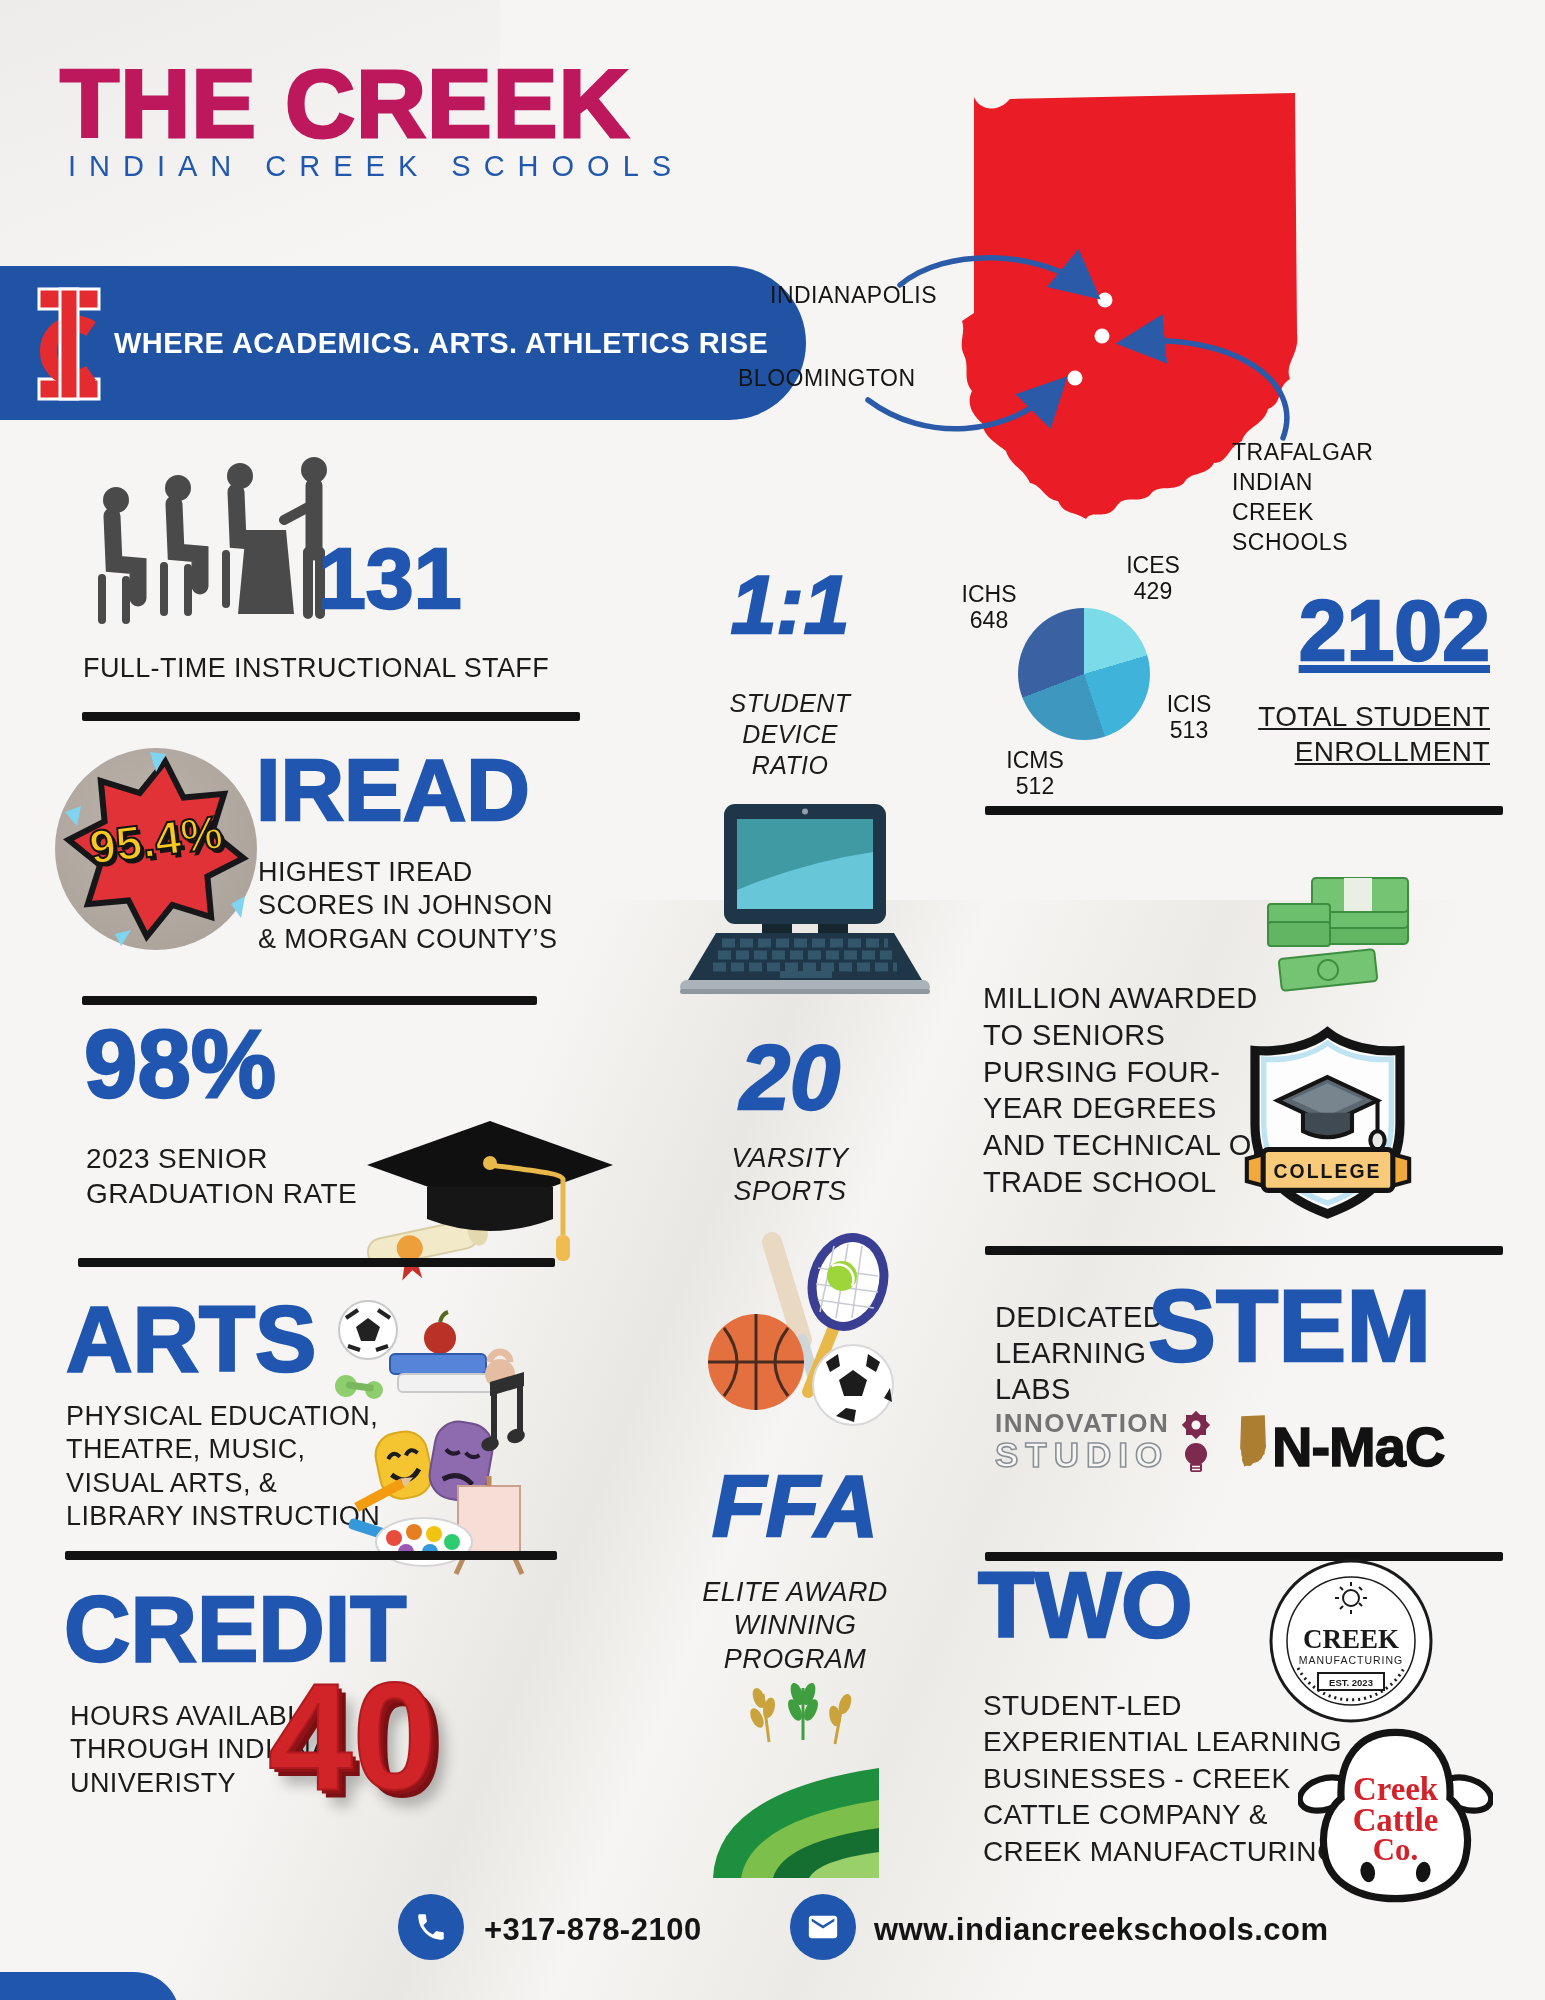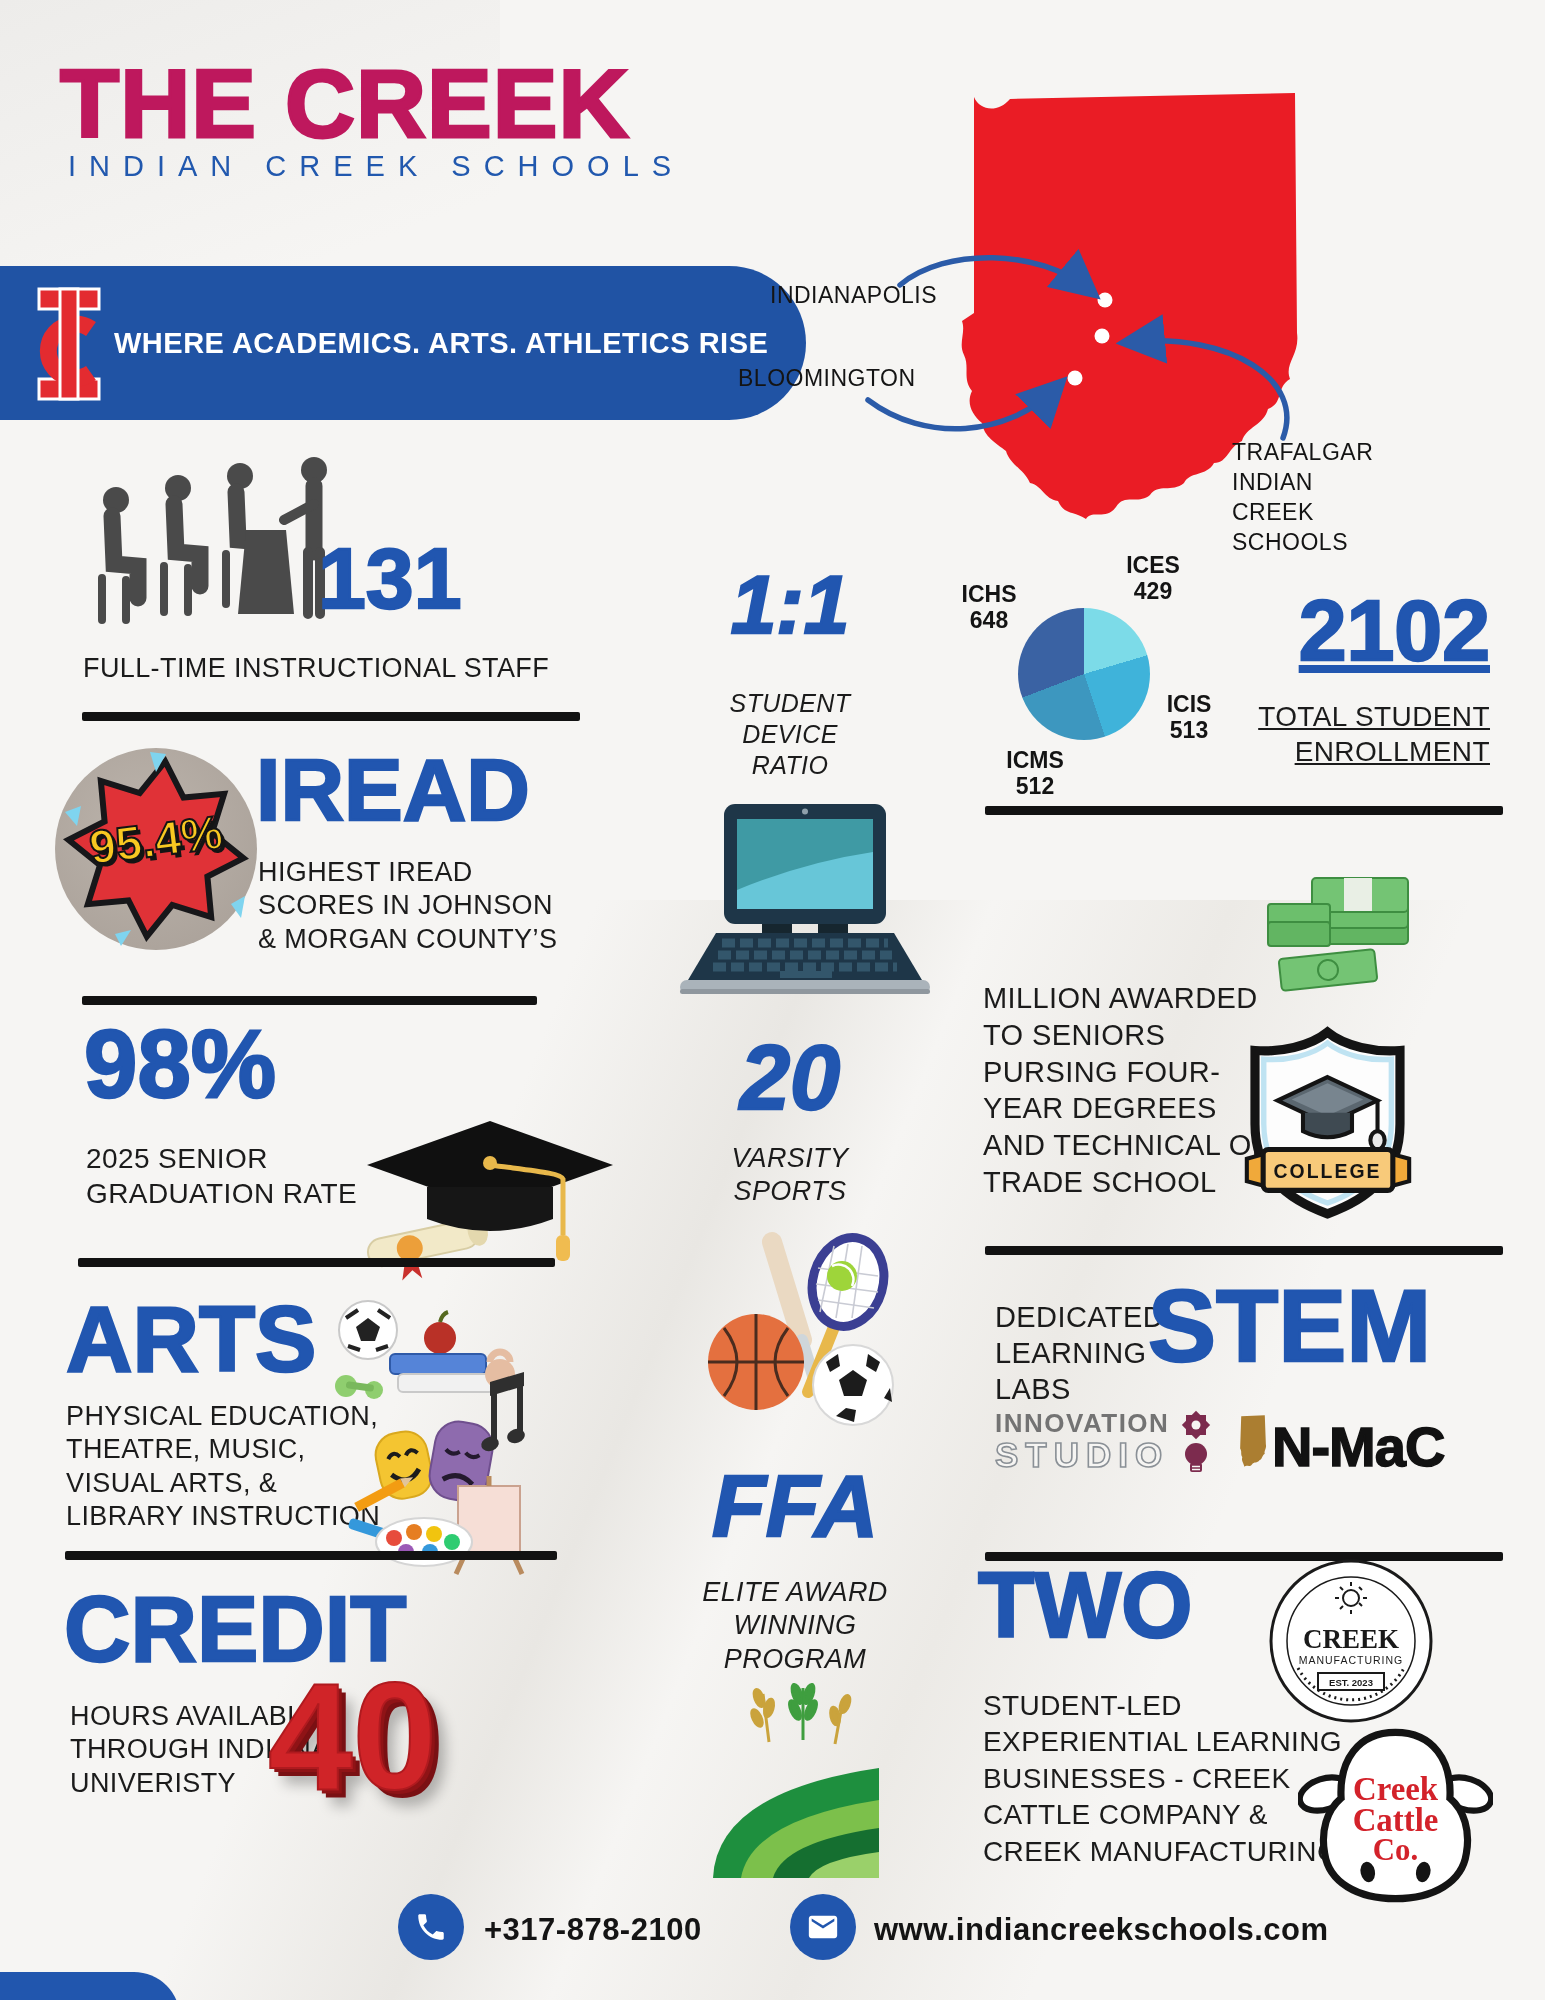"ICES" .pie-label { font-weight: 700 -> 400 }
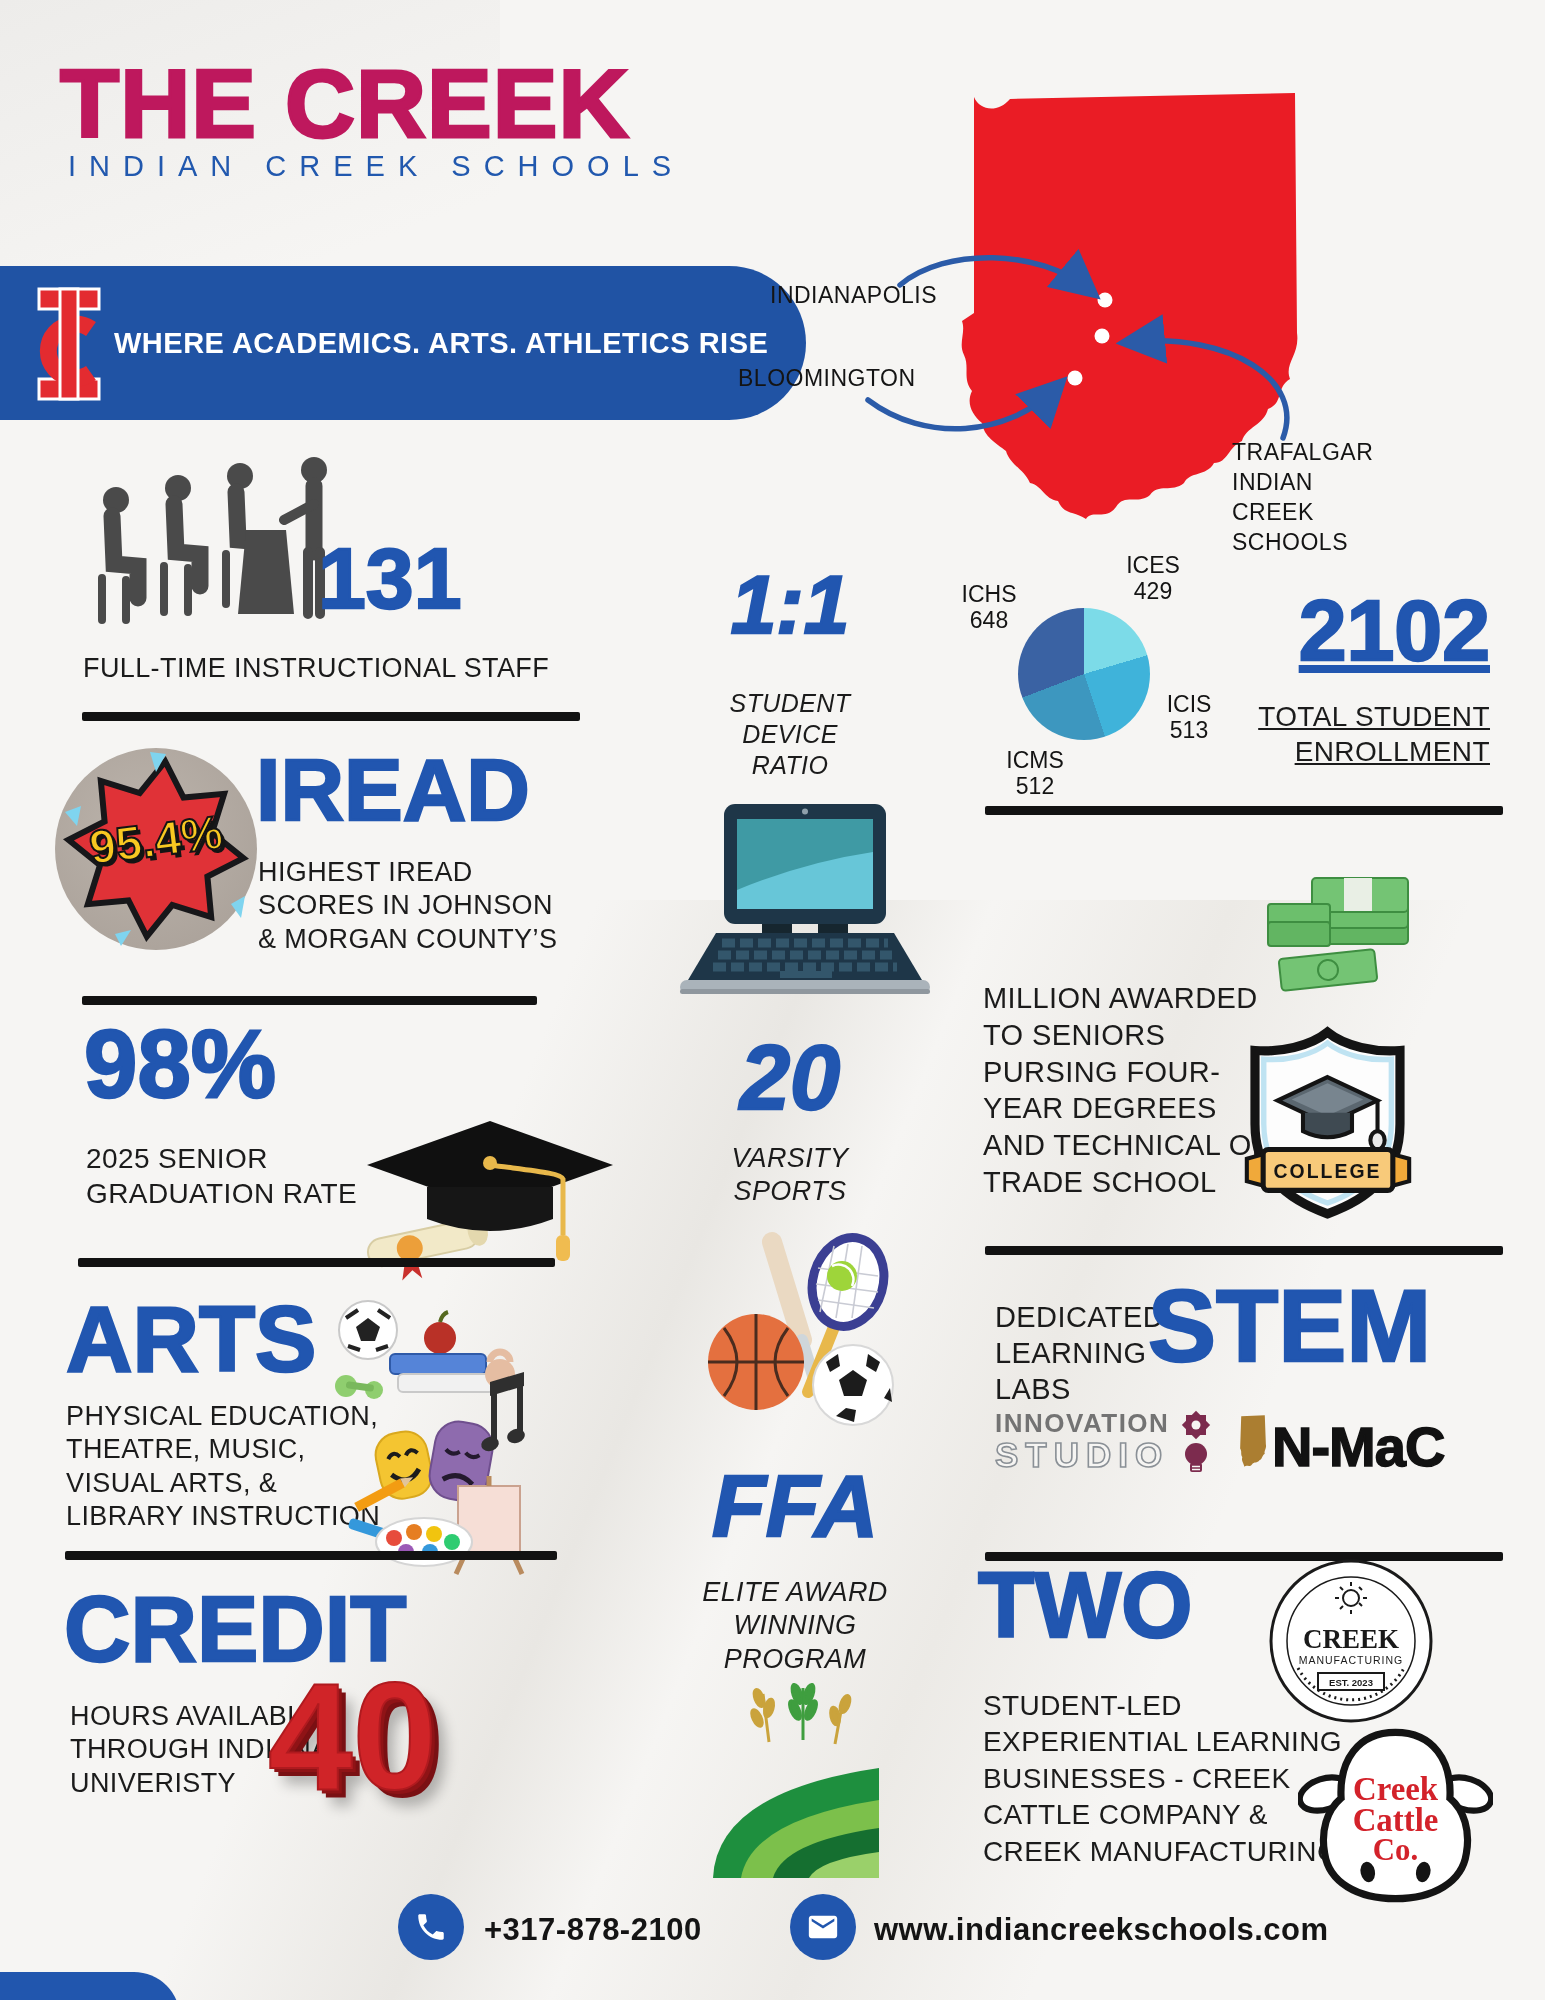"2025 SENIOR" div.abs { text: 2025 -> 2023 }
